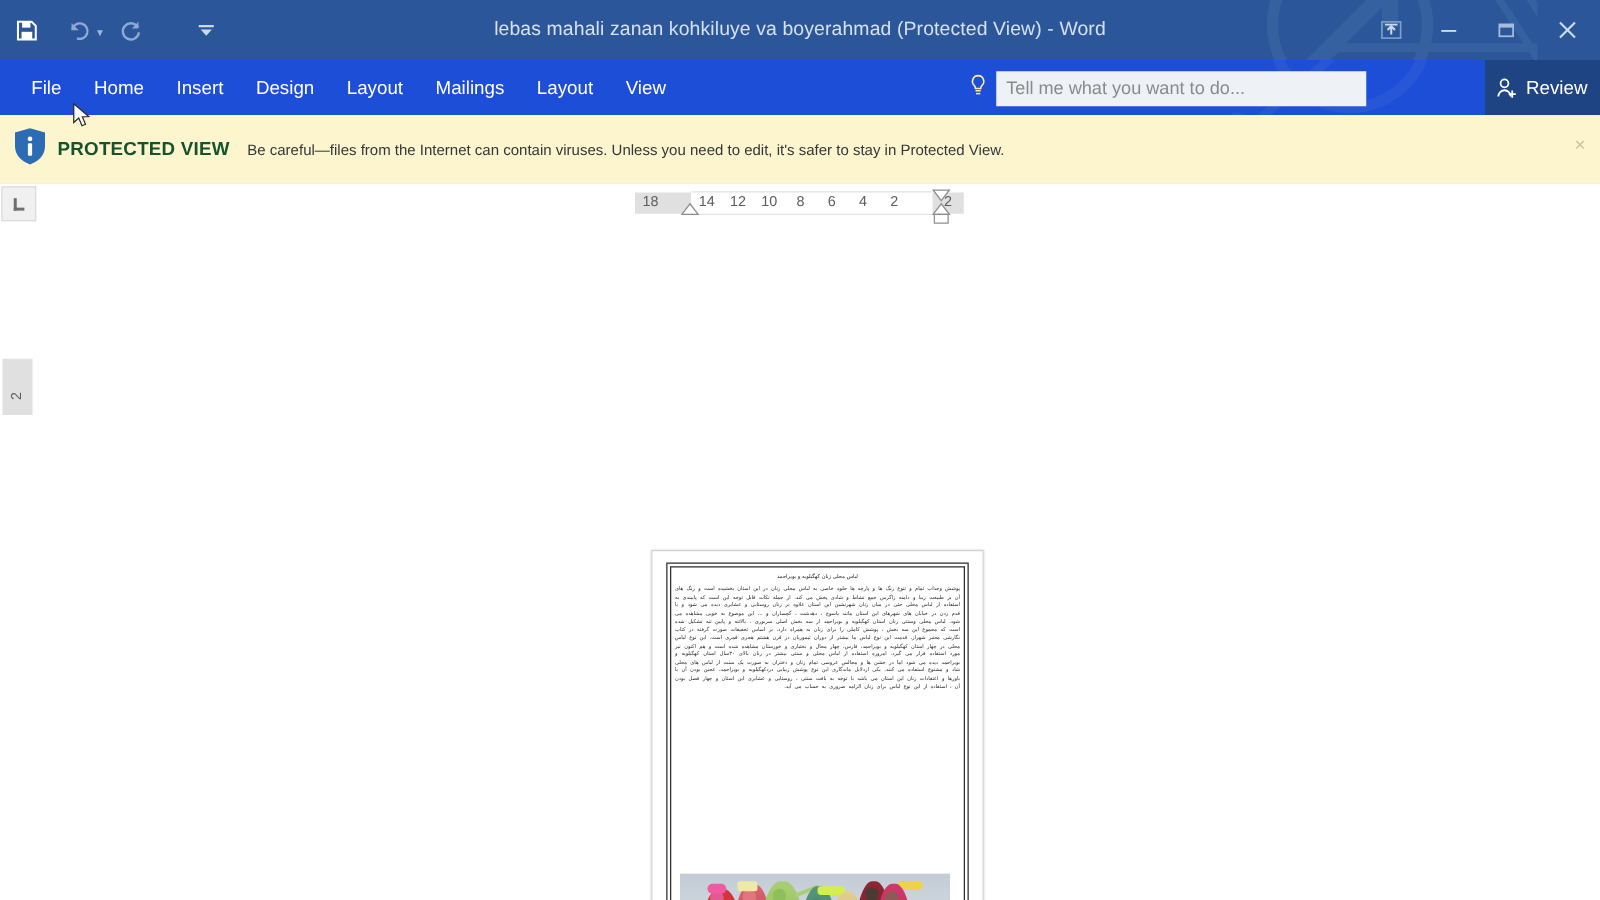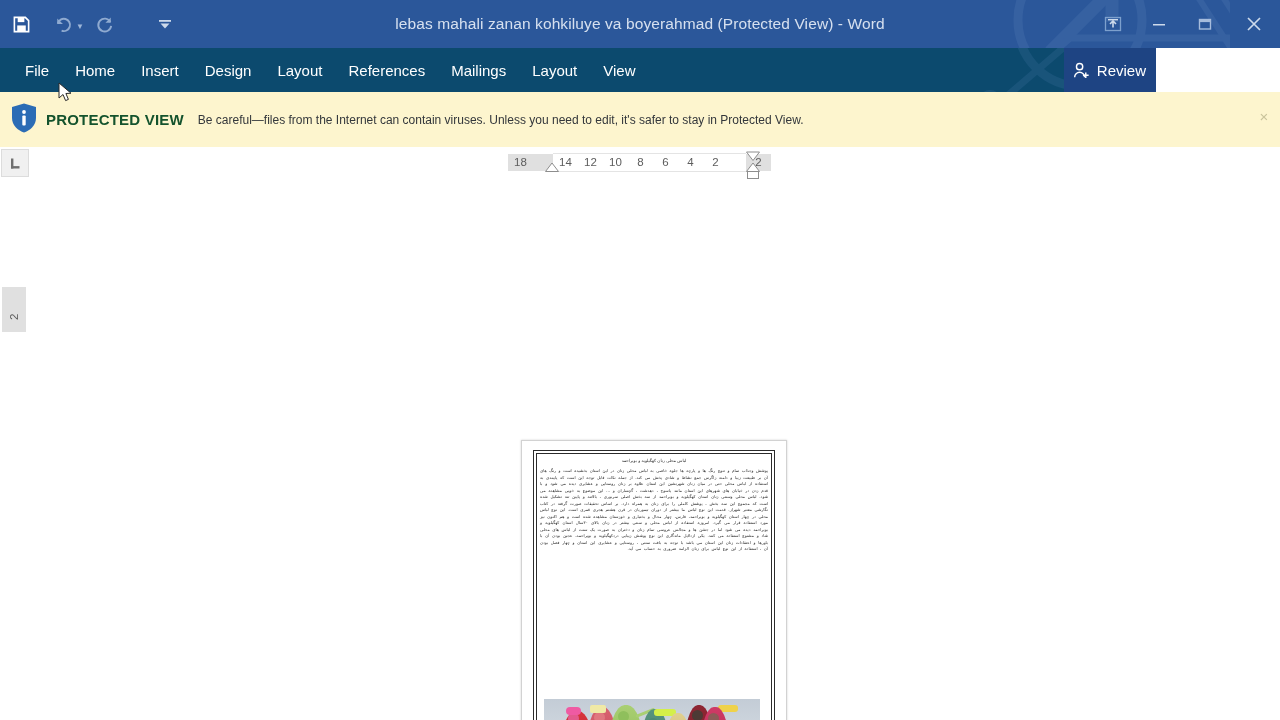"File" .tabsrow { background: #0c4a6e -> #1d4ed8; width: 1156px -> 1280px }
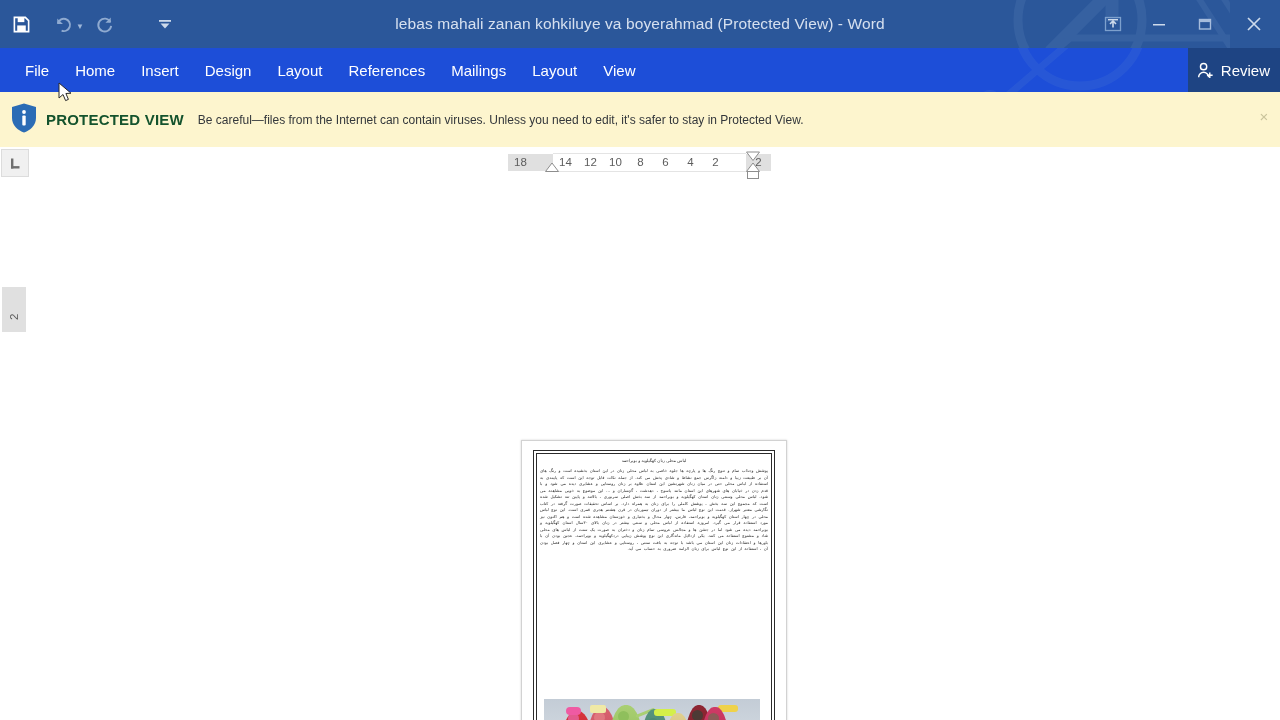"References" div.tab { html: <div>References</div> -> none }
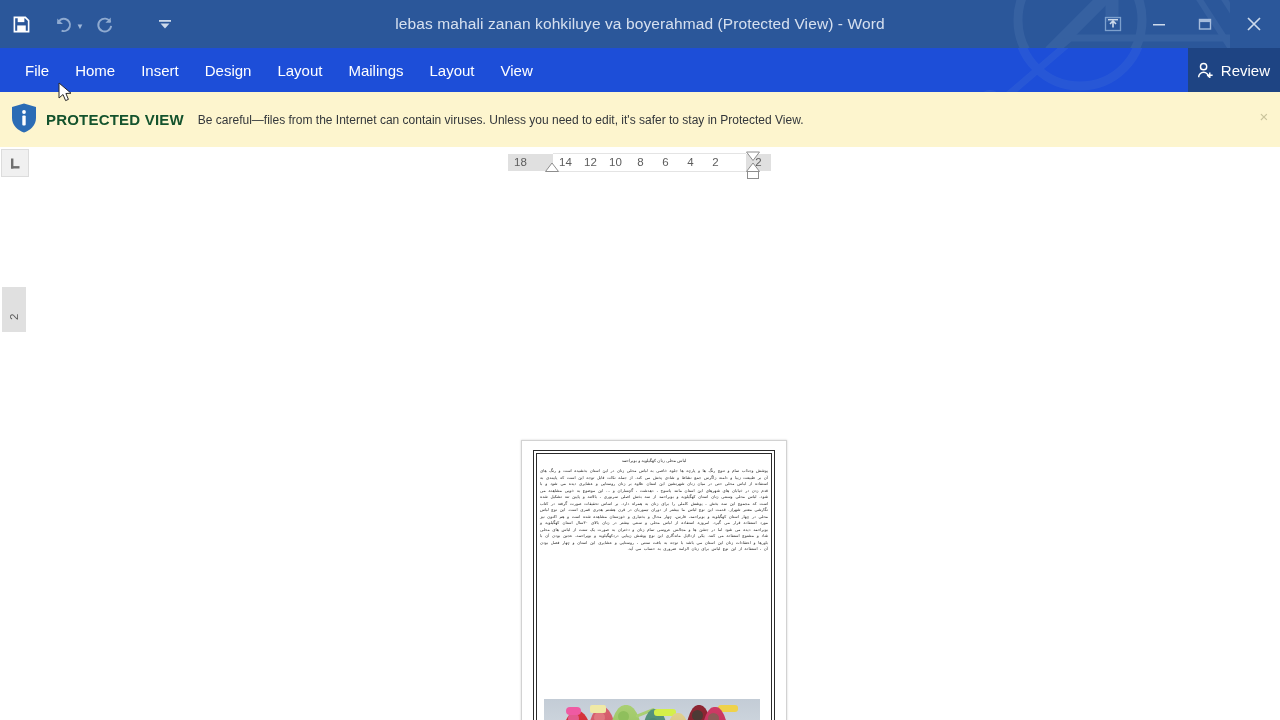"Tell me what you want" div.tellme { html: none -> <div> <span> <svg> <path></path> <rect></rect> <rect></rect> </svg> </span> <div>Tell me what you want to do...</div> </div> }
